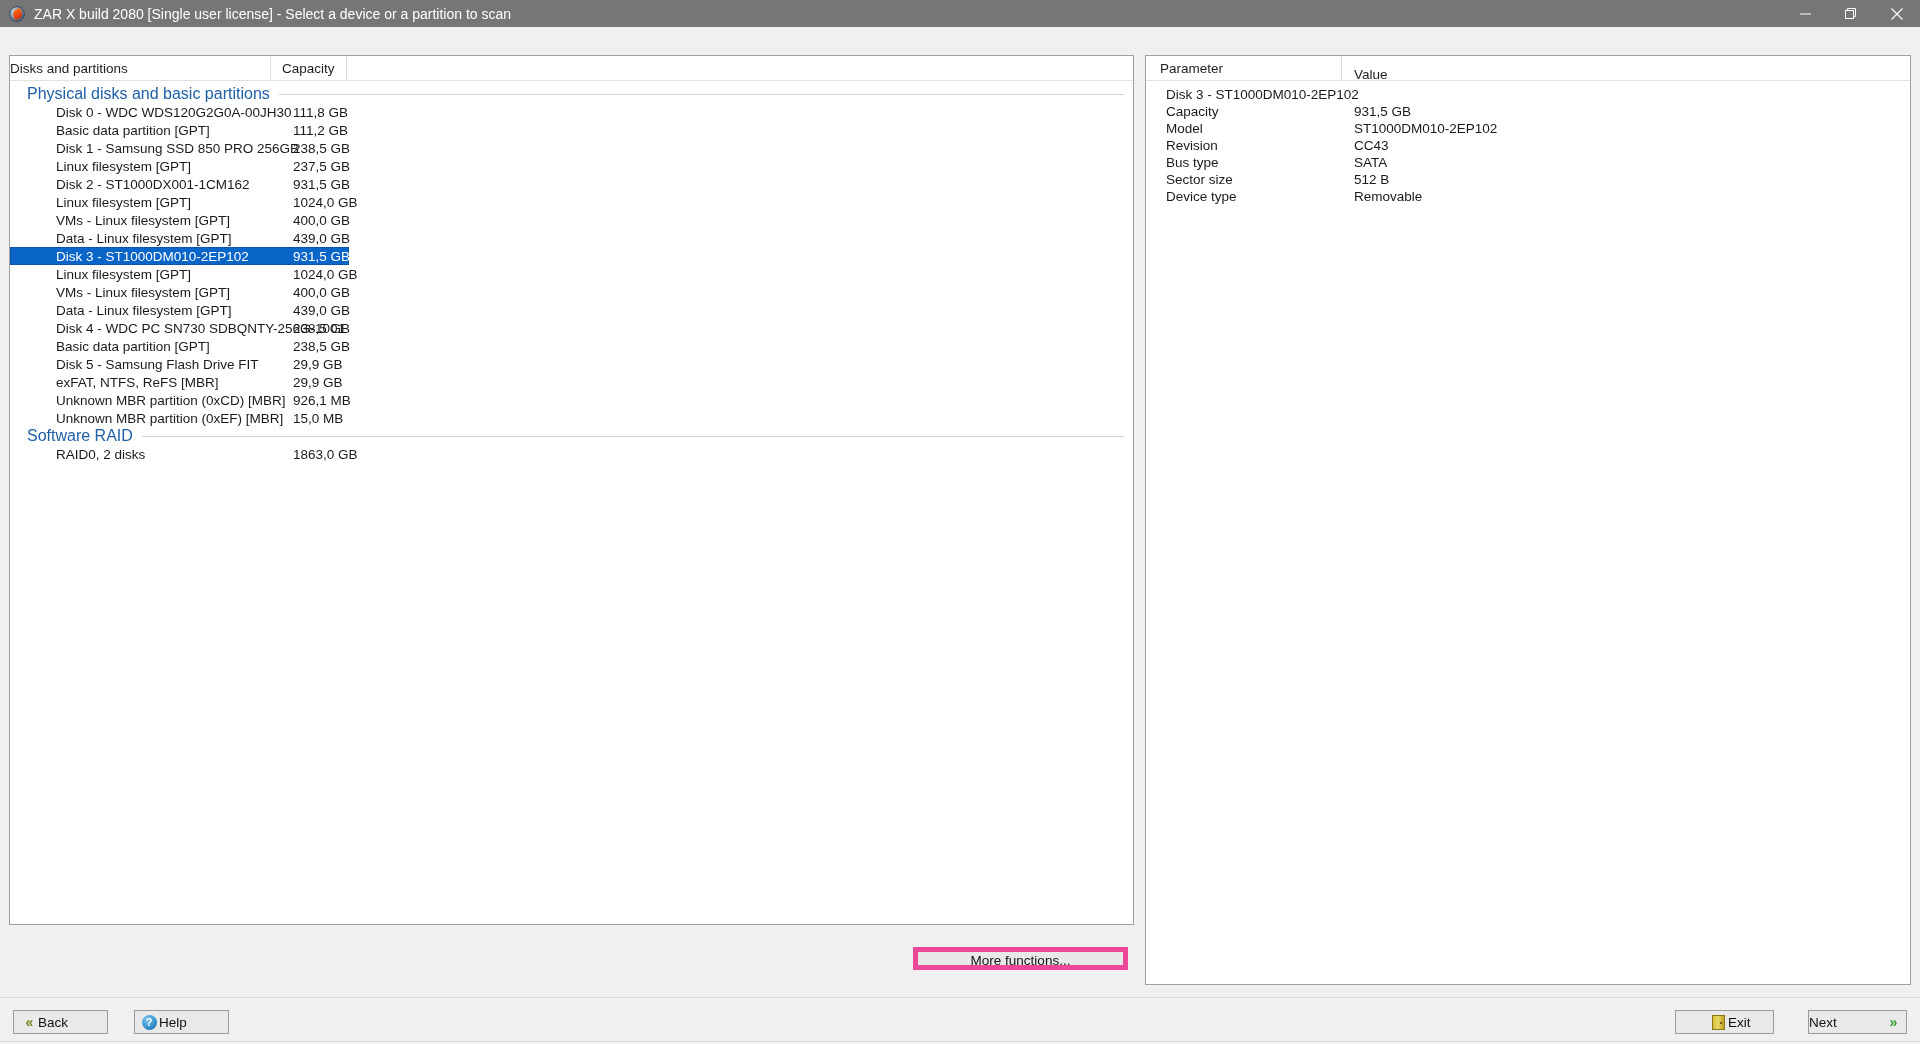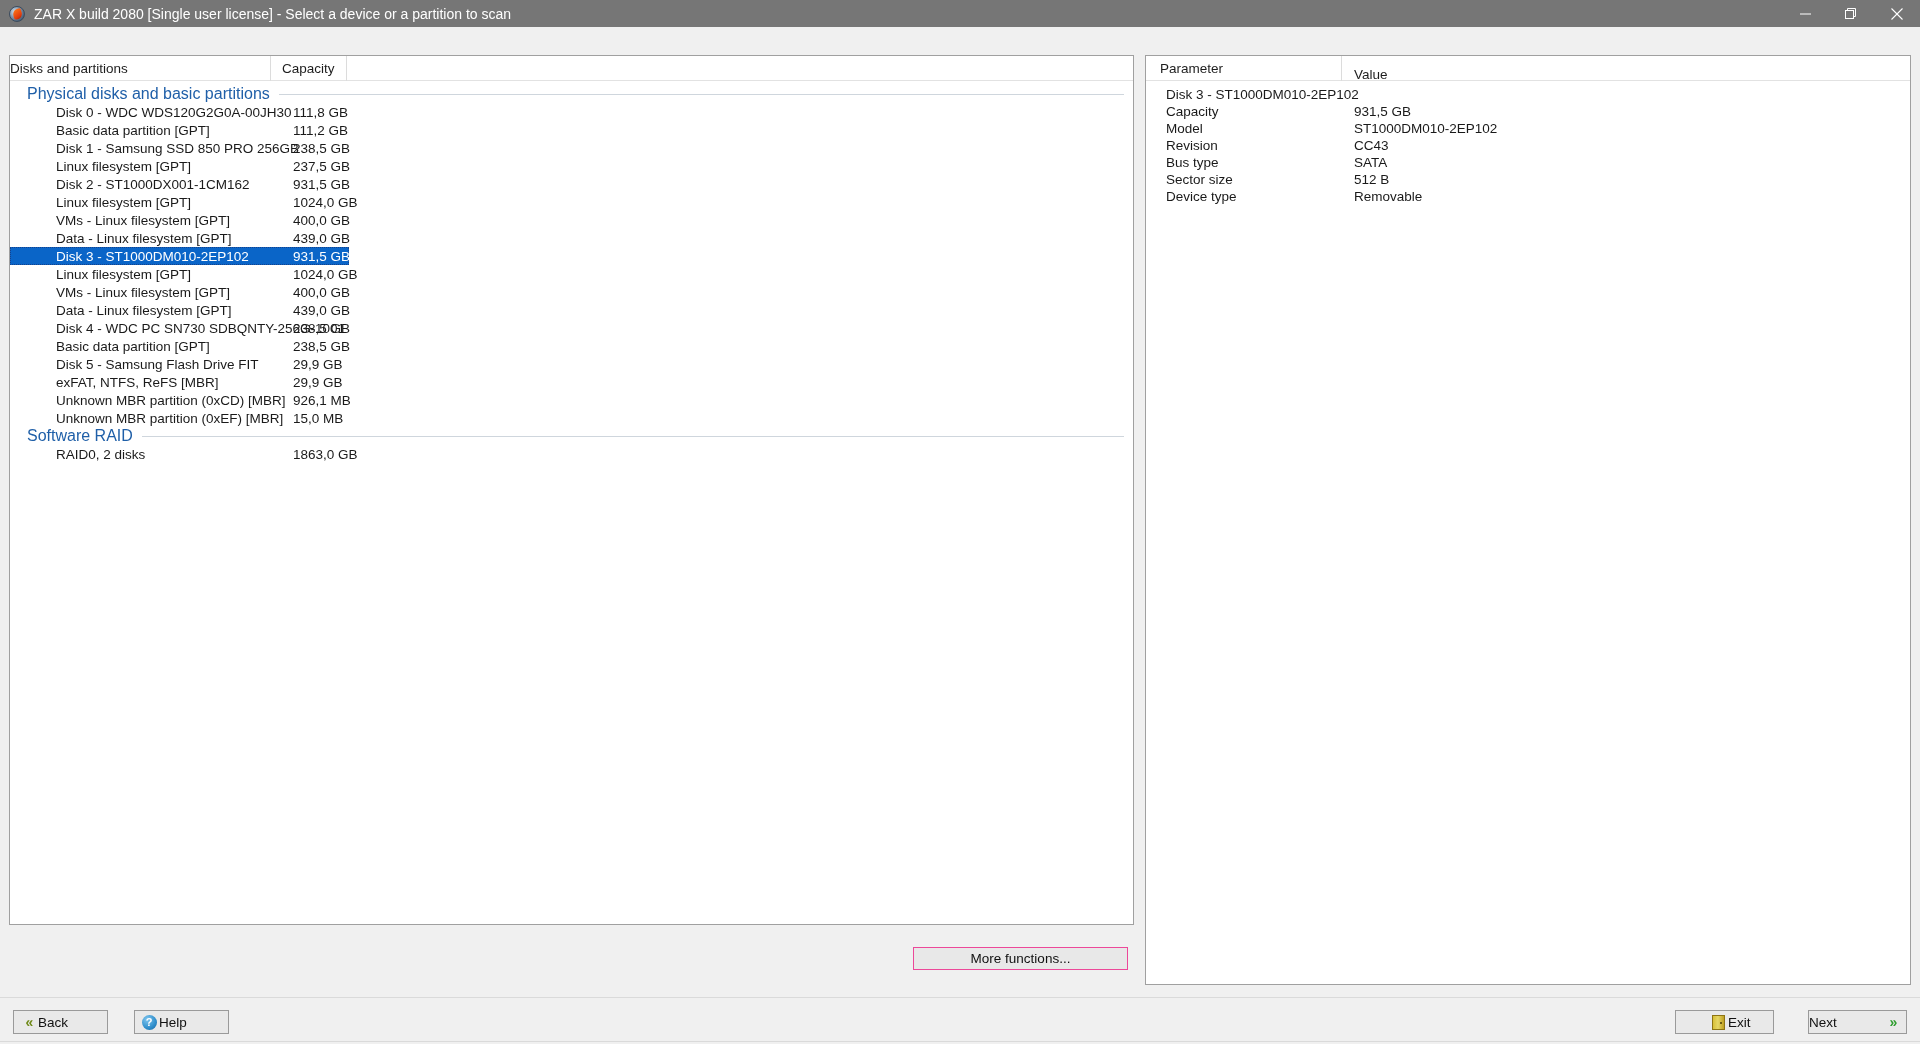"More functions..." #more-functions { border: 1px solid #ec4899 -> 5px solid #ec4899 }
